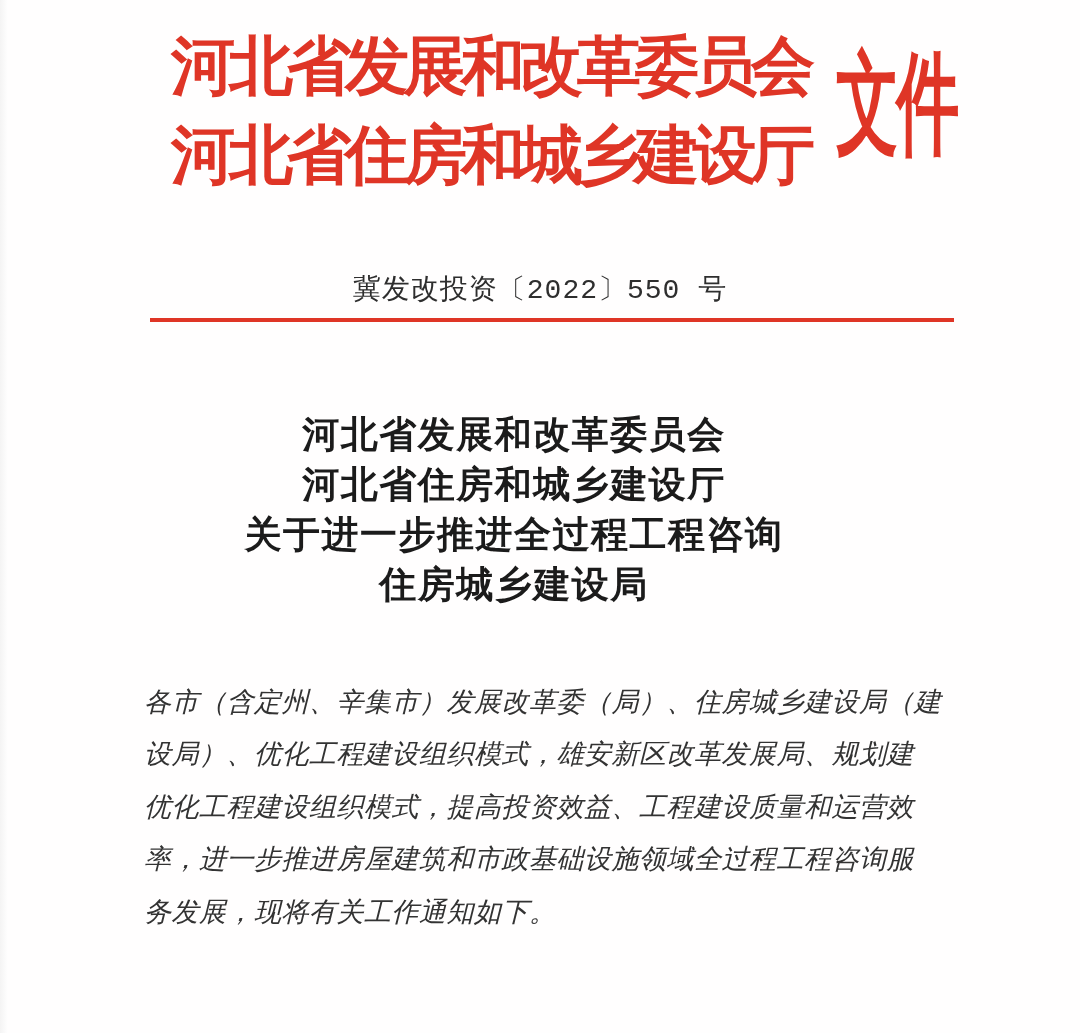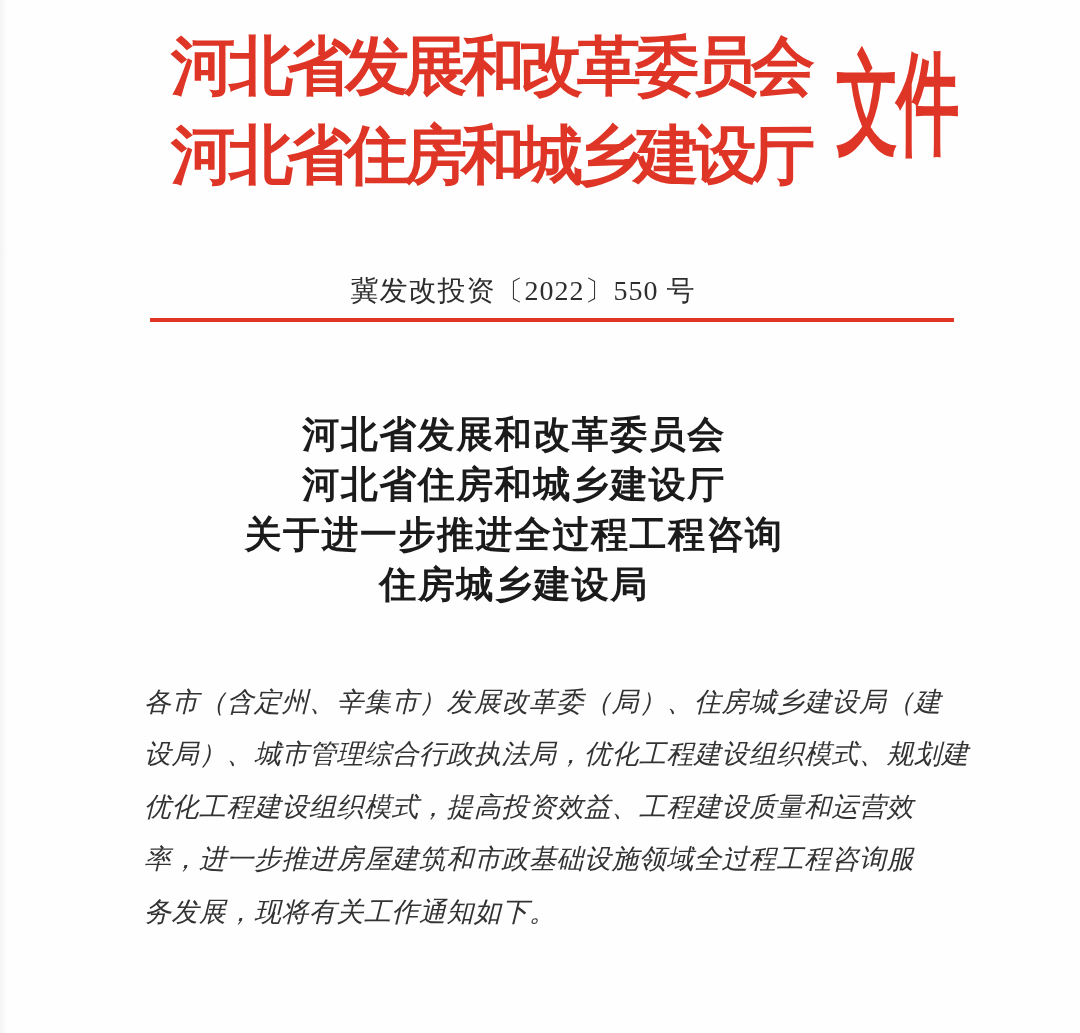"冀发改投资〔2022〕550 号" .doc-number { font-family: none -> Liberation Mono, monospace; left: 133px -> 150px }
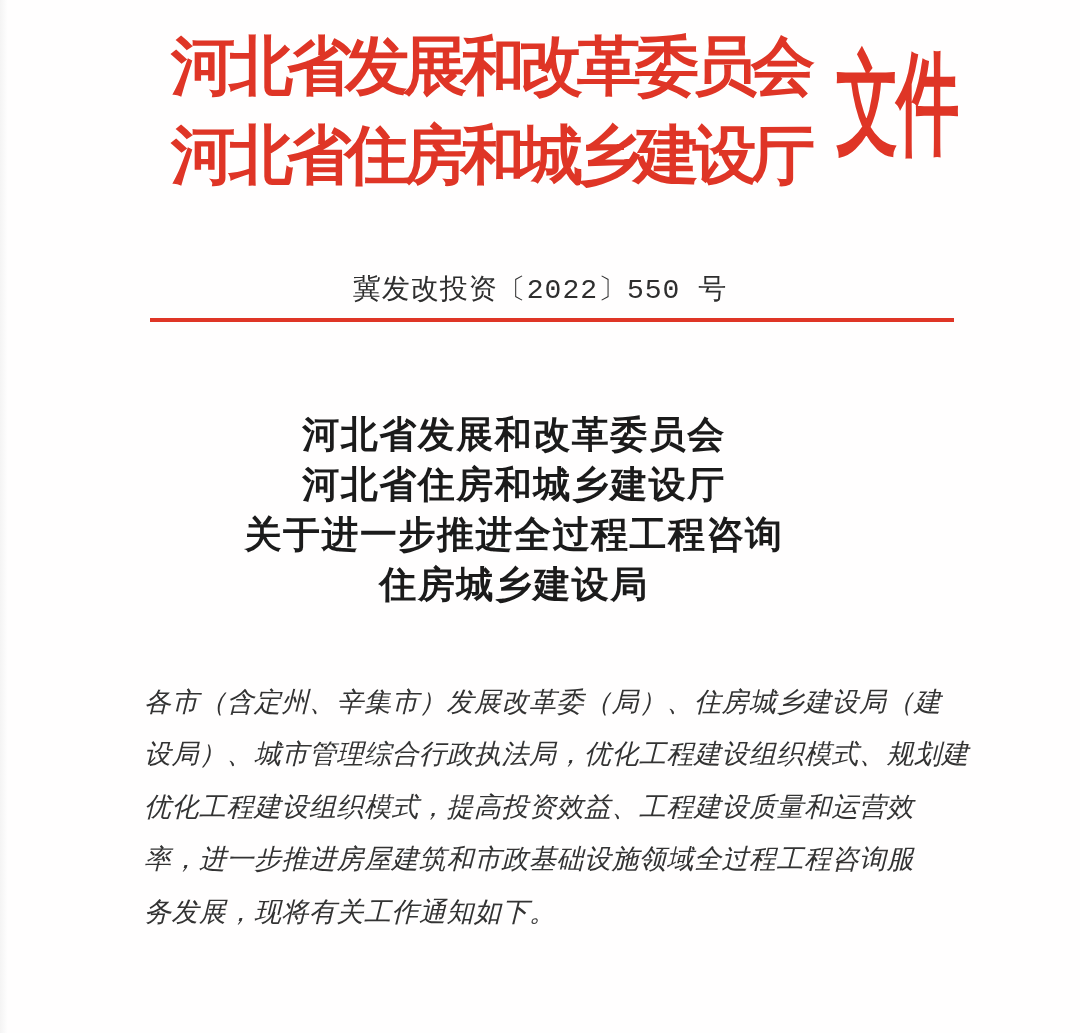"设局）、城市管理综合行政执法局，优化工程建设组织模式、规划建" div.body-line { text: 城市管理综合行政执法局，优化工程建设组织模式 -> 优化工程建设组织模式，雄安新区改革发展局 }
